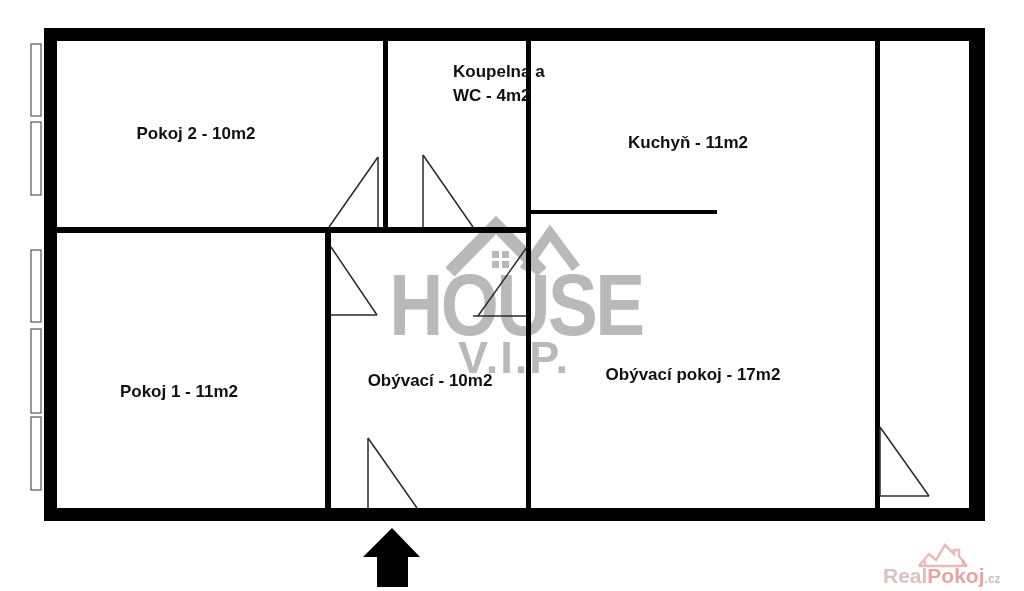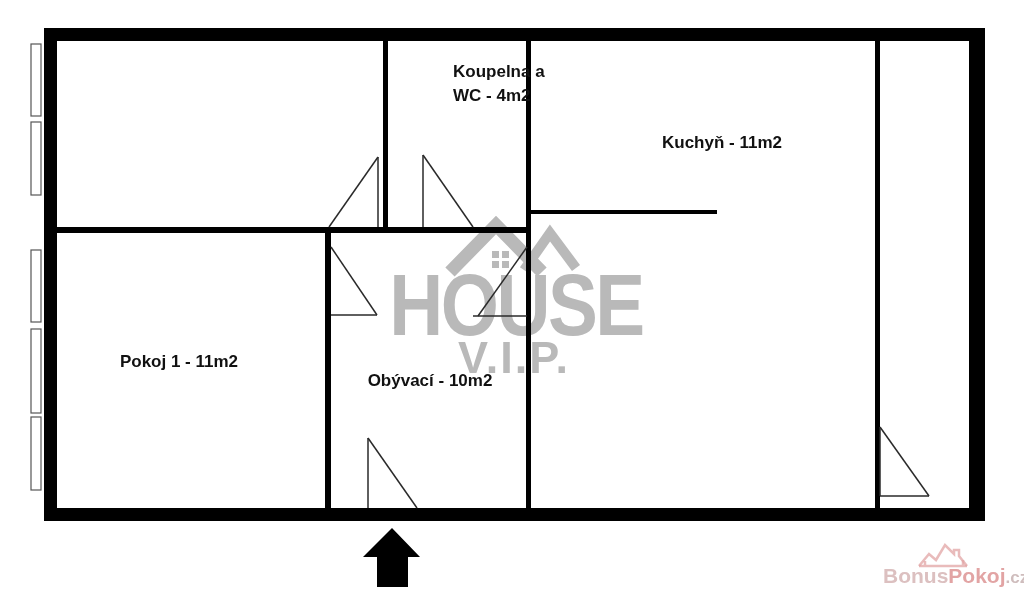"Pokoj 2 - 10m2" div.room-label { html: none -> <div>Pokoj 2 - 10m2</div> }
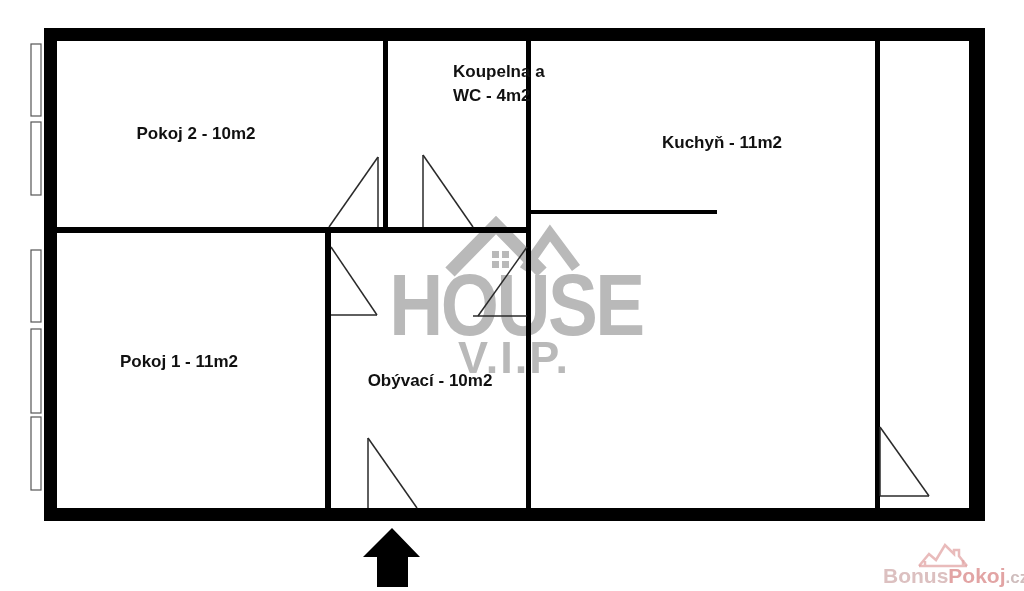"Kuchyň - 11m2" #lbl-kuchyn { left: 722px -> 688px }
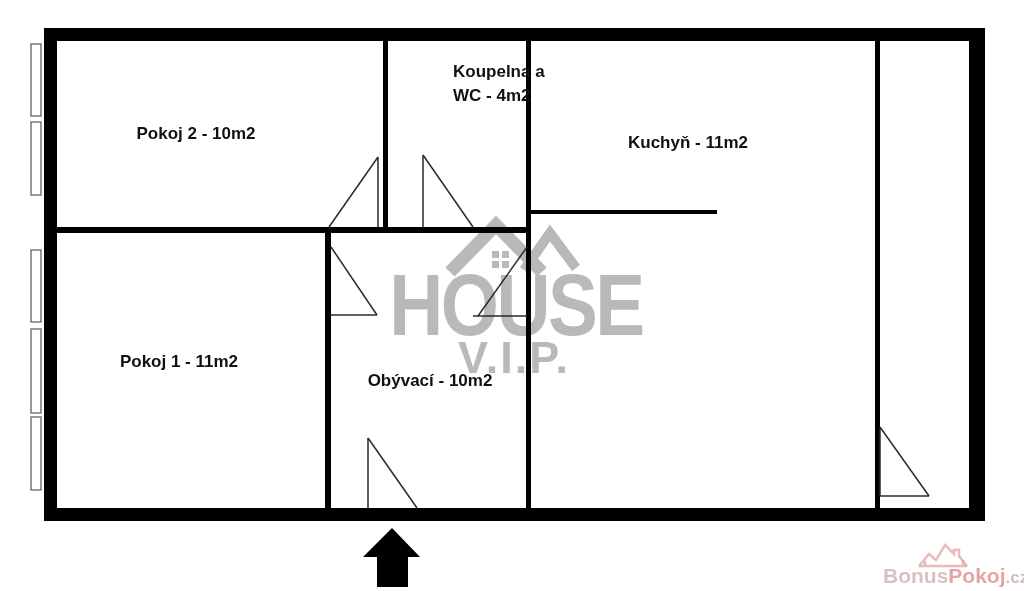"Obývací pokoj - 17m2" div.room-label { html: none -> <div>Obývací pokoj - 17m2</div> }
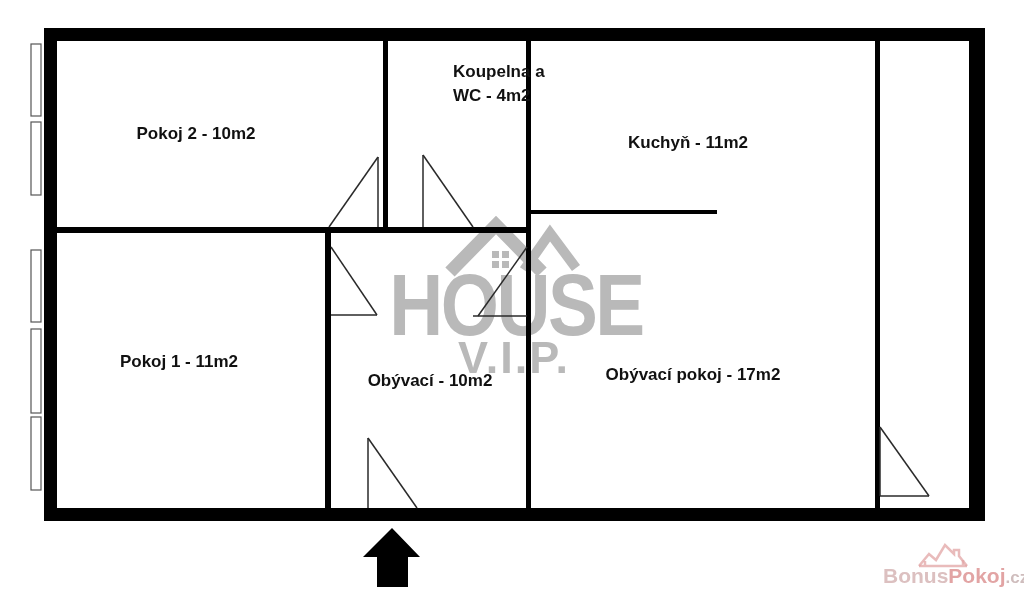"Pokoj 1 - 11m2" #lbl-pokoj1 { top: 362px -> 392px }
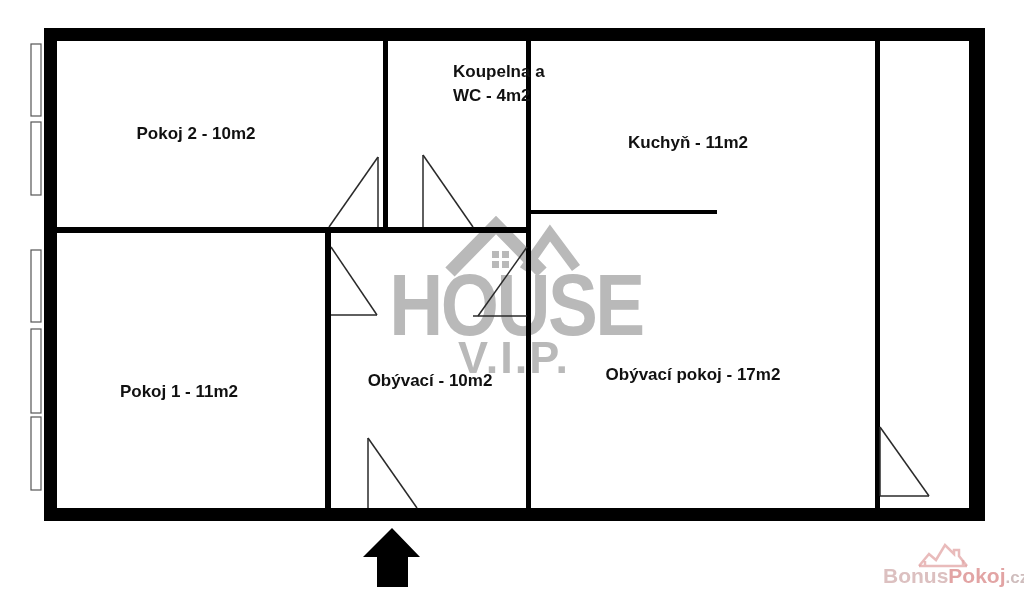"Bonus" span.brand1 { text: Bonus -> Real }
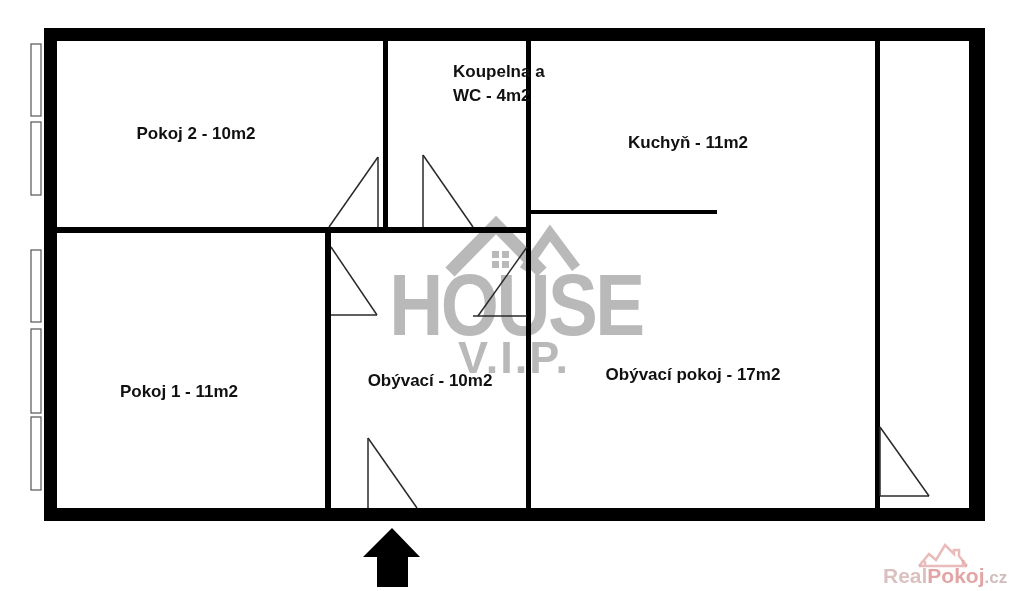".cz" .brandtld { font-size: 17px -> 12px }
